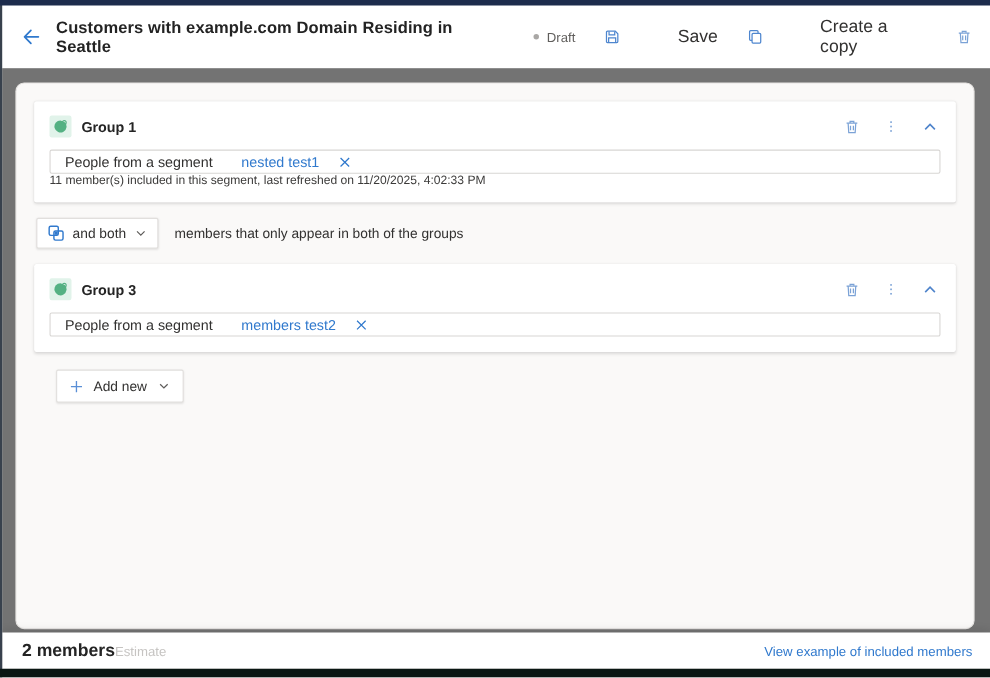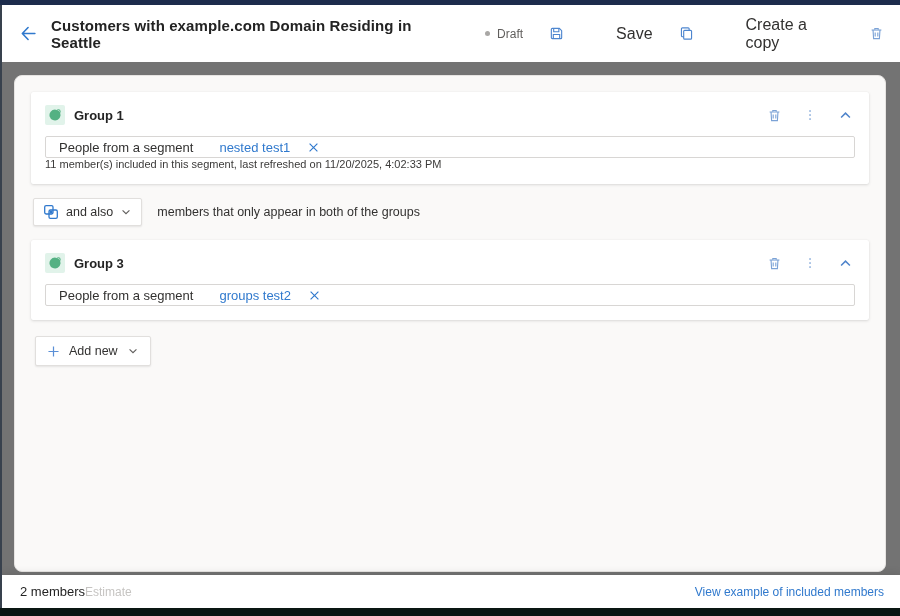"and also" span.operator-label { text: also -> both }
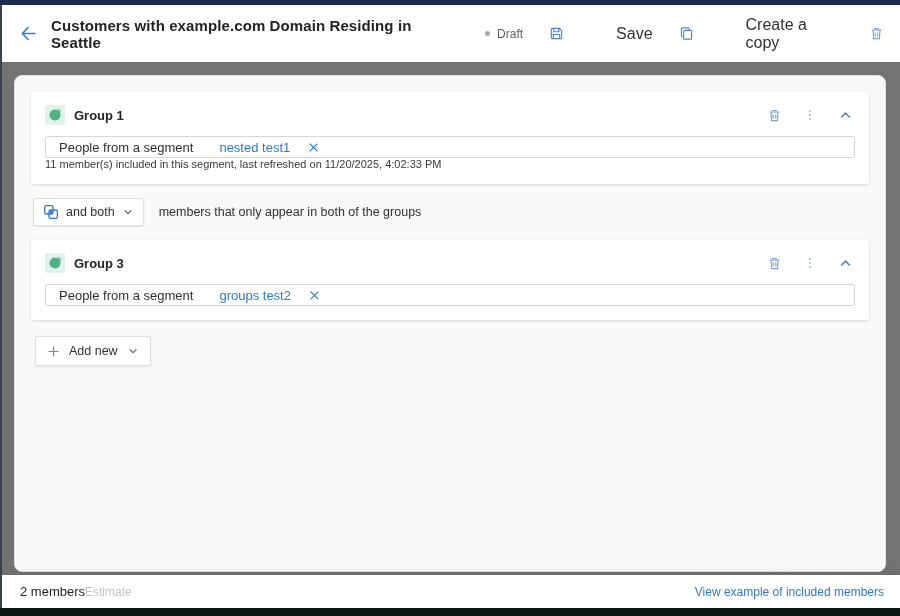"groups test2" span.rule-link { text: groups -> members }
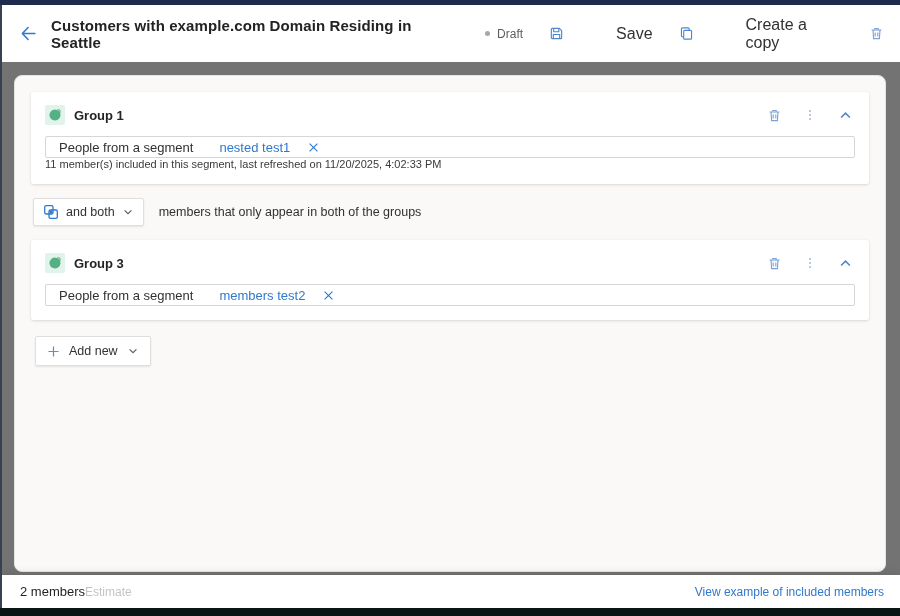"Add new" .add-new-btn { margin-left: 4px -> 20px }
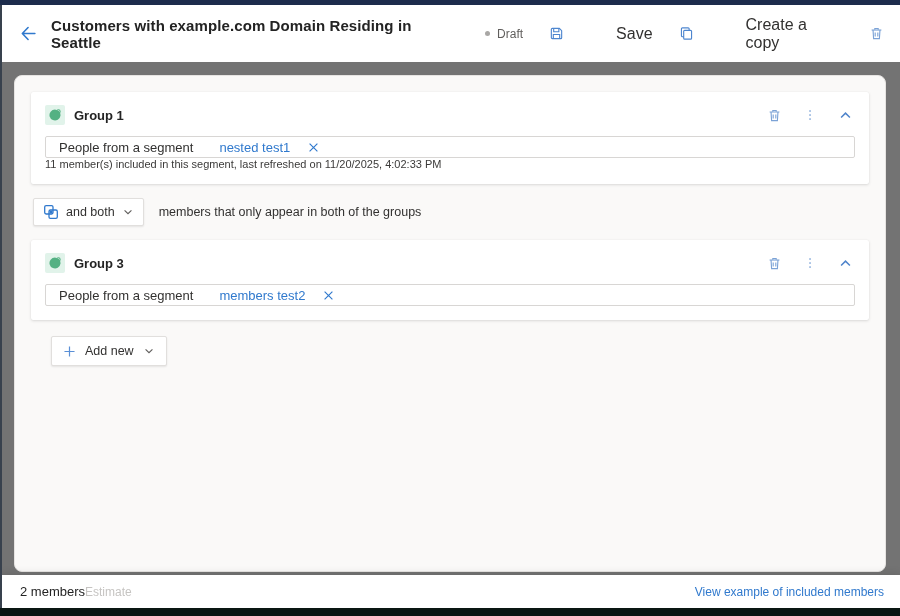"2 members" .members-count { font-size: 13px -> 16px; font-weight: 400 -> 700 }
